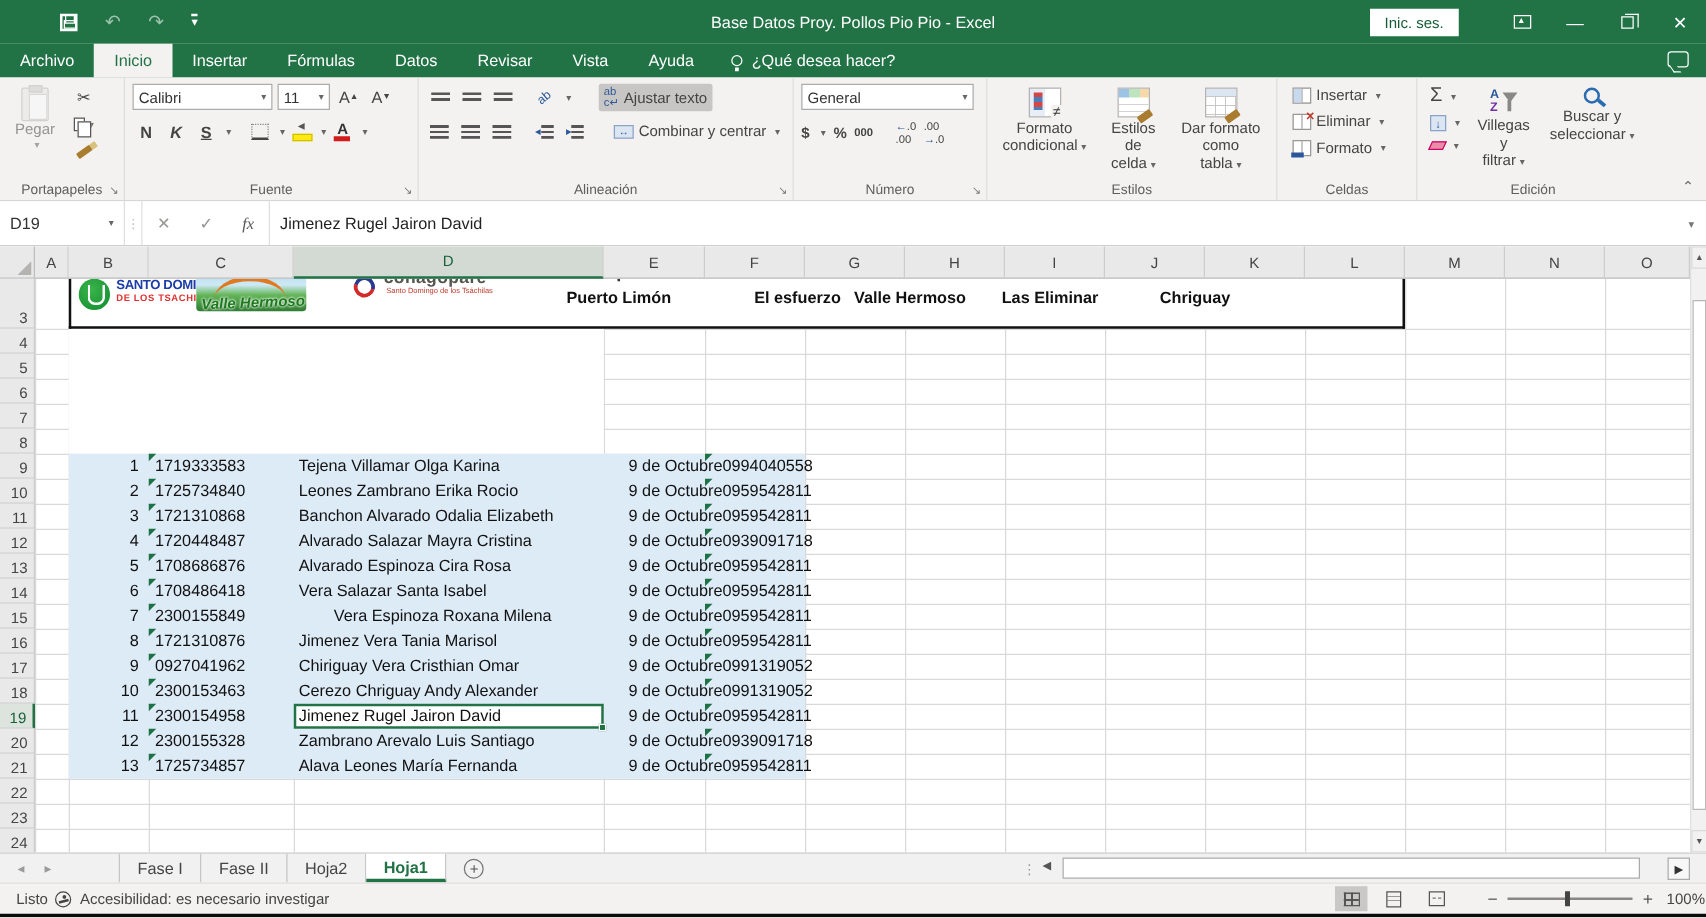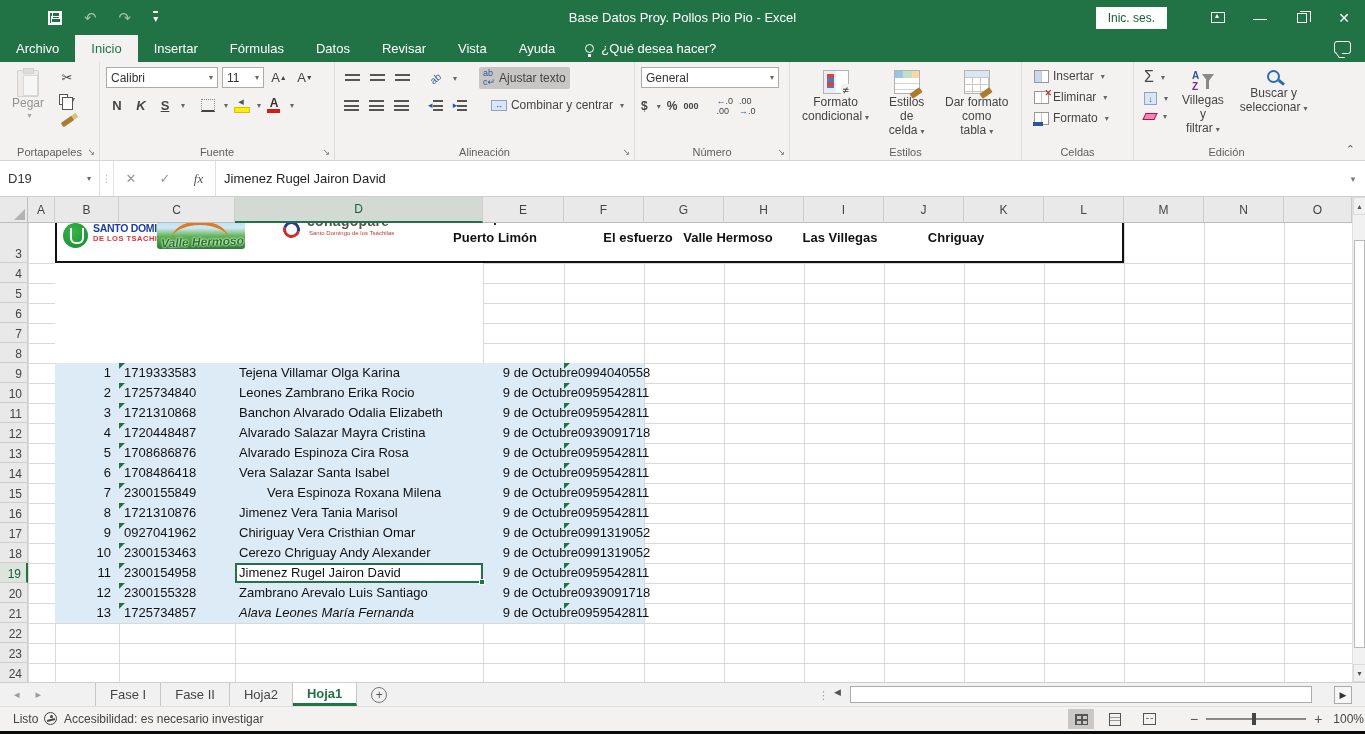"Las Villegas" div.community { text: Villegas -> Eliminar }
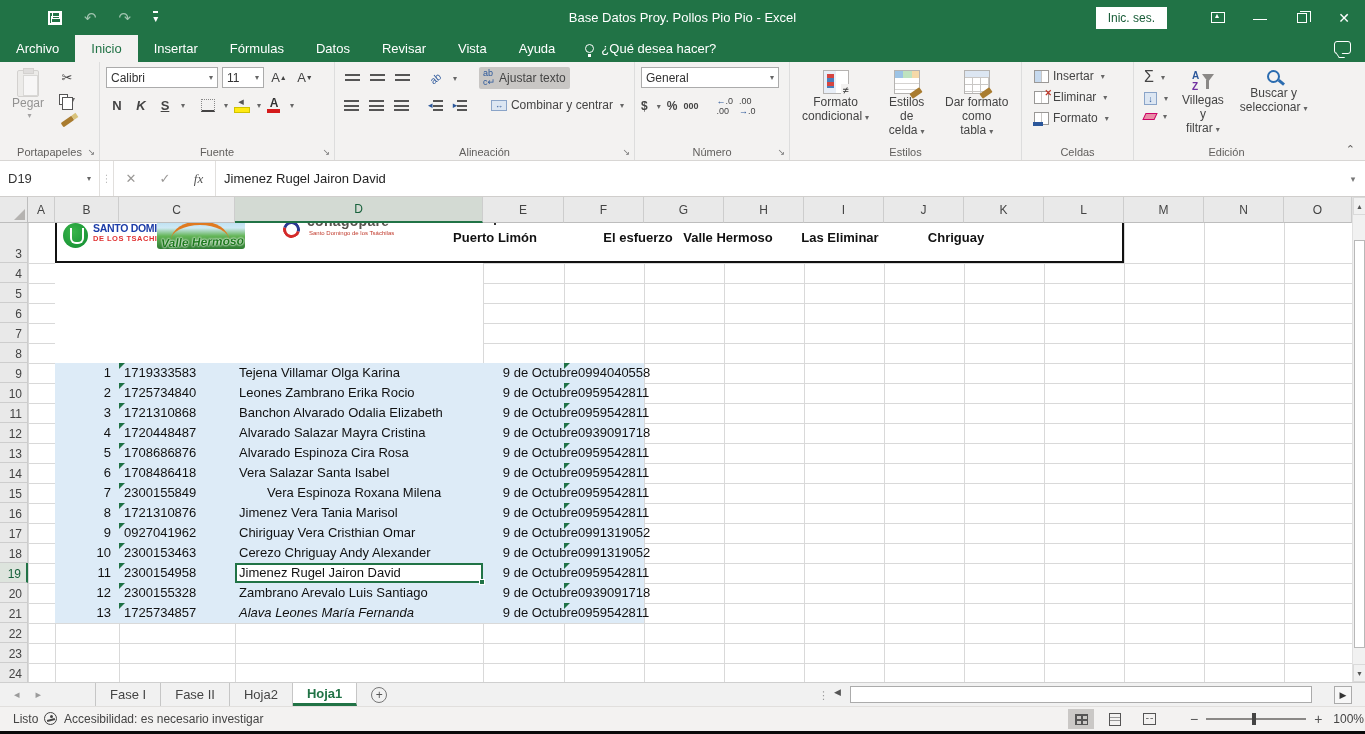"Alava Leones María Fernanda" div.ctext { font-style: italic -> none }
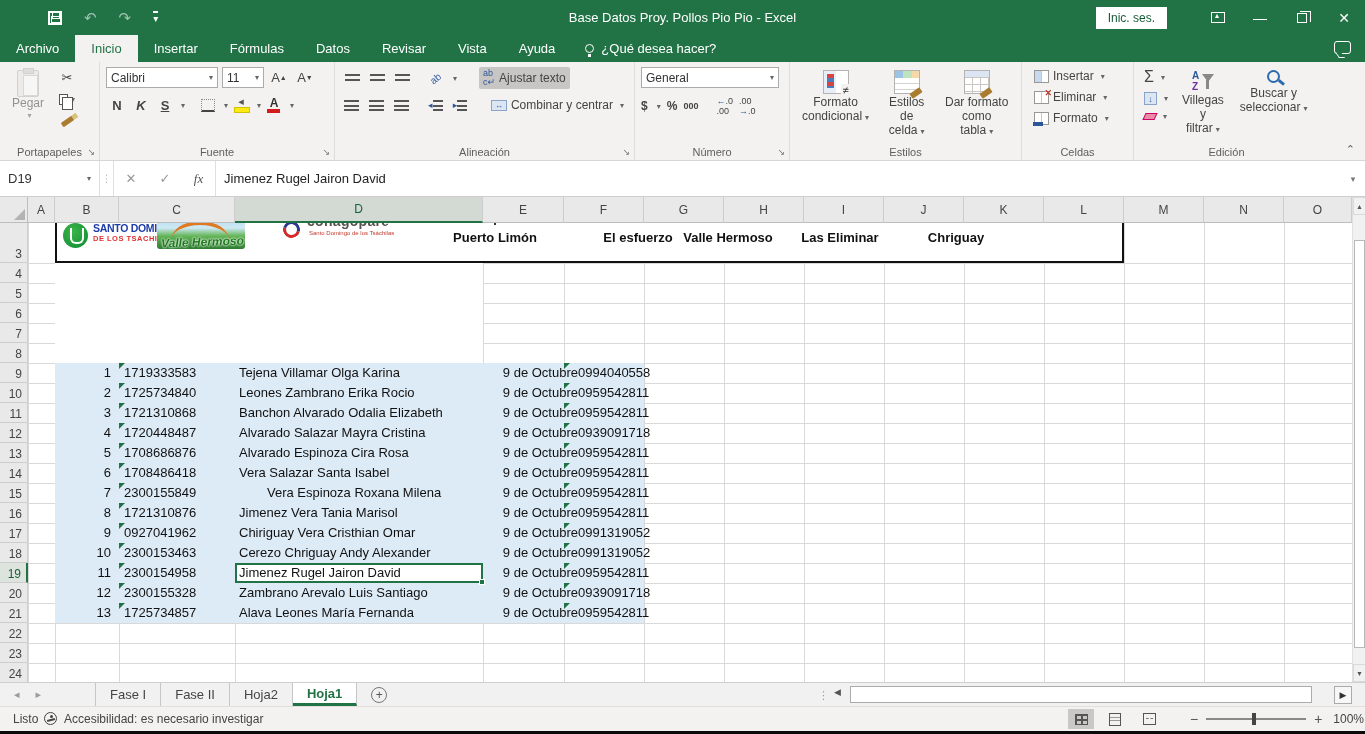"Accesibilidad: es necesario investigar" .acc { align-items: flex-start -> center }
